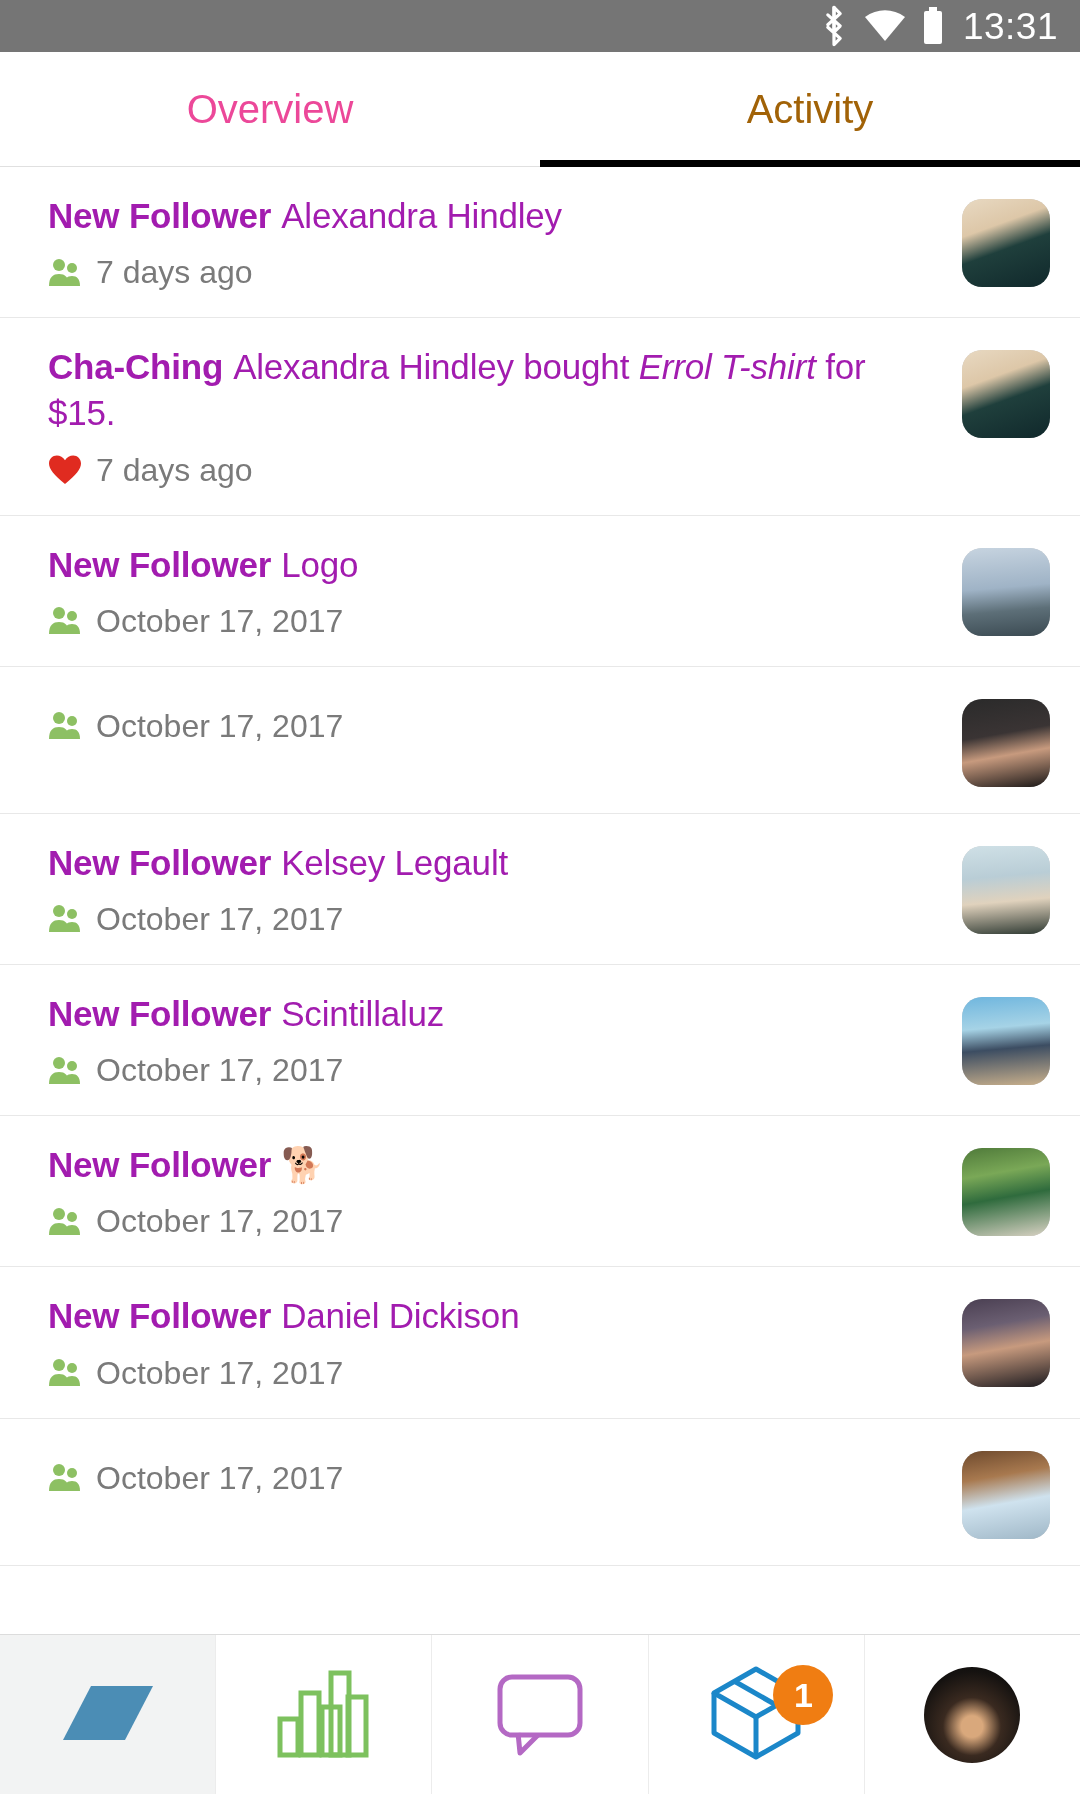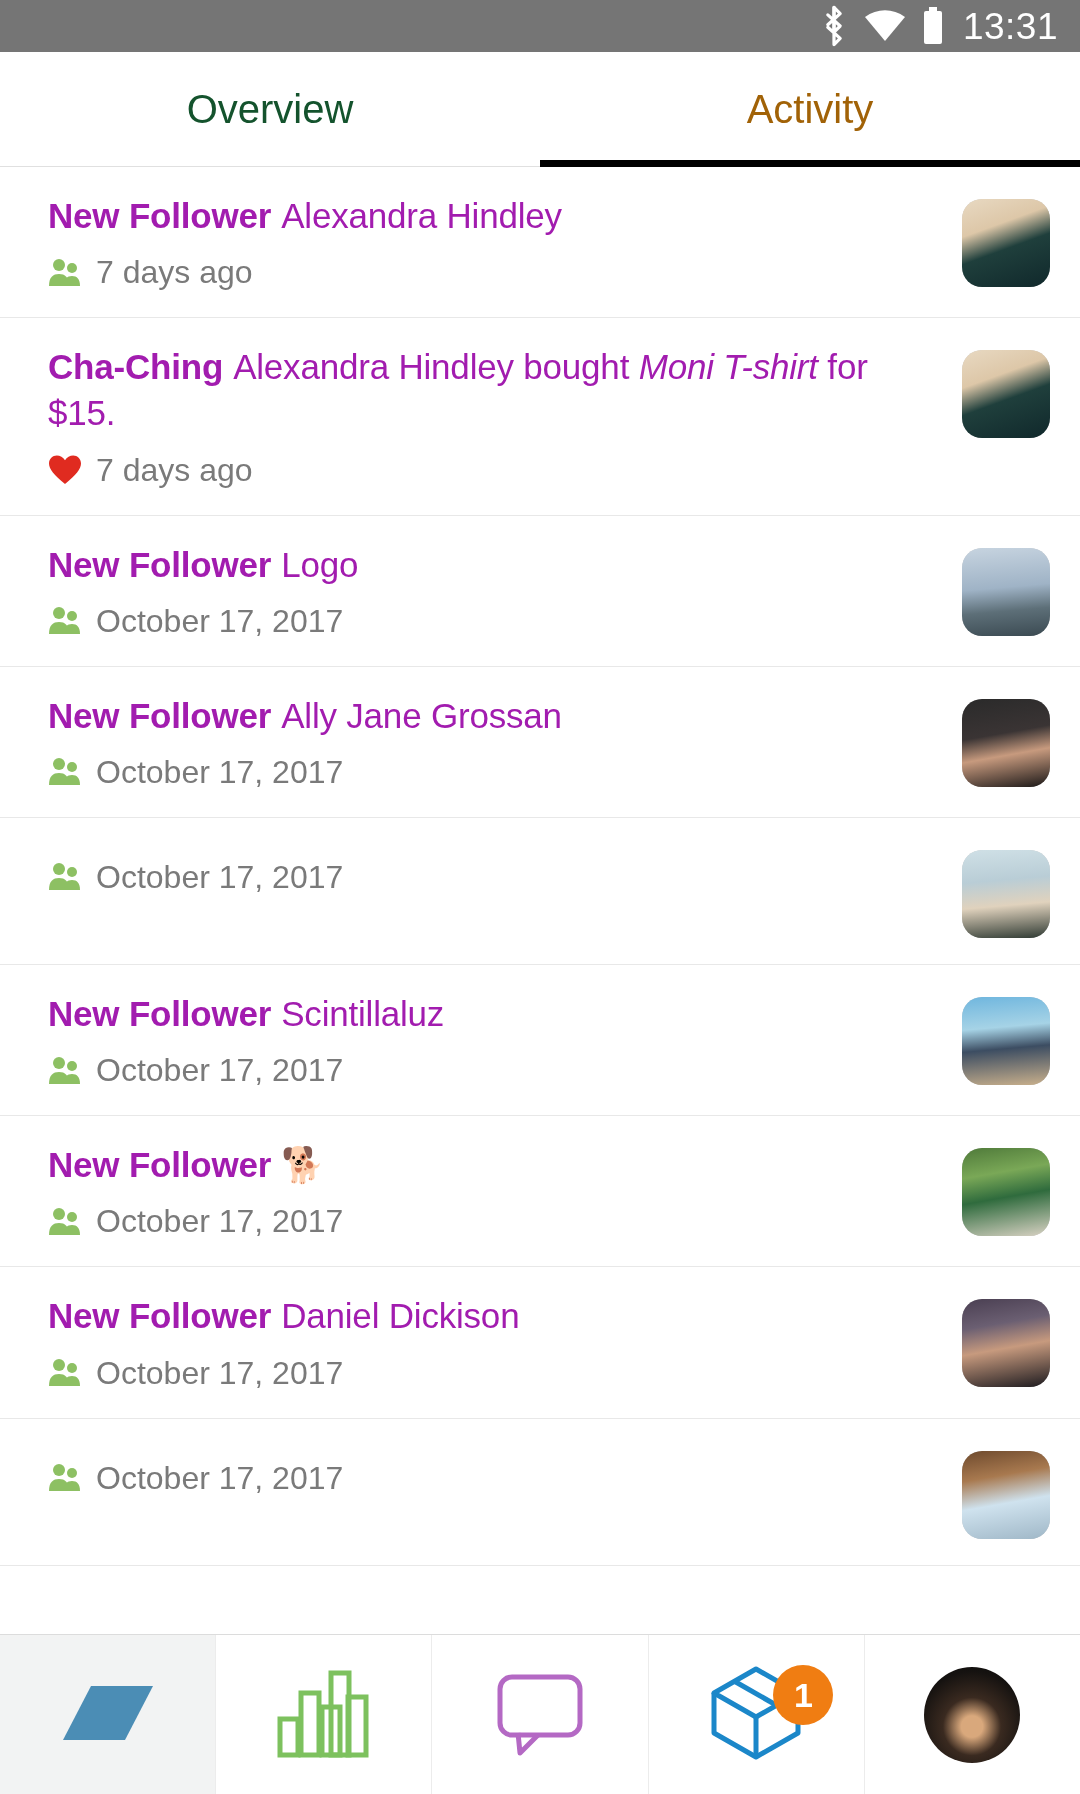"Overview" .tab.inactive { color: #14532d -> #ec4899 }
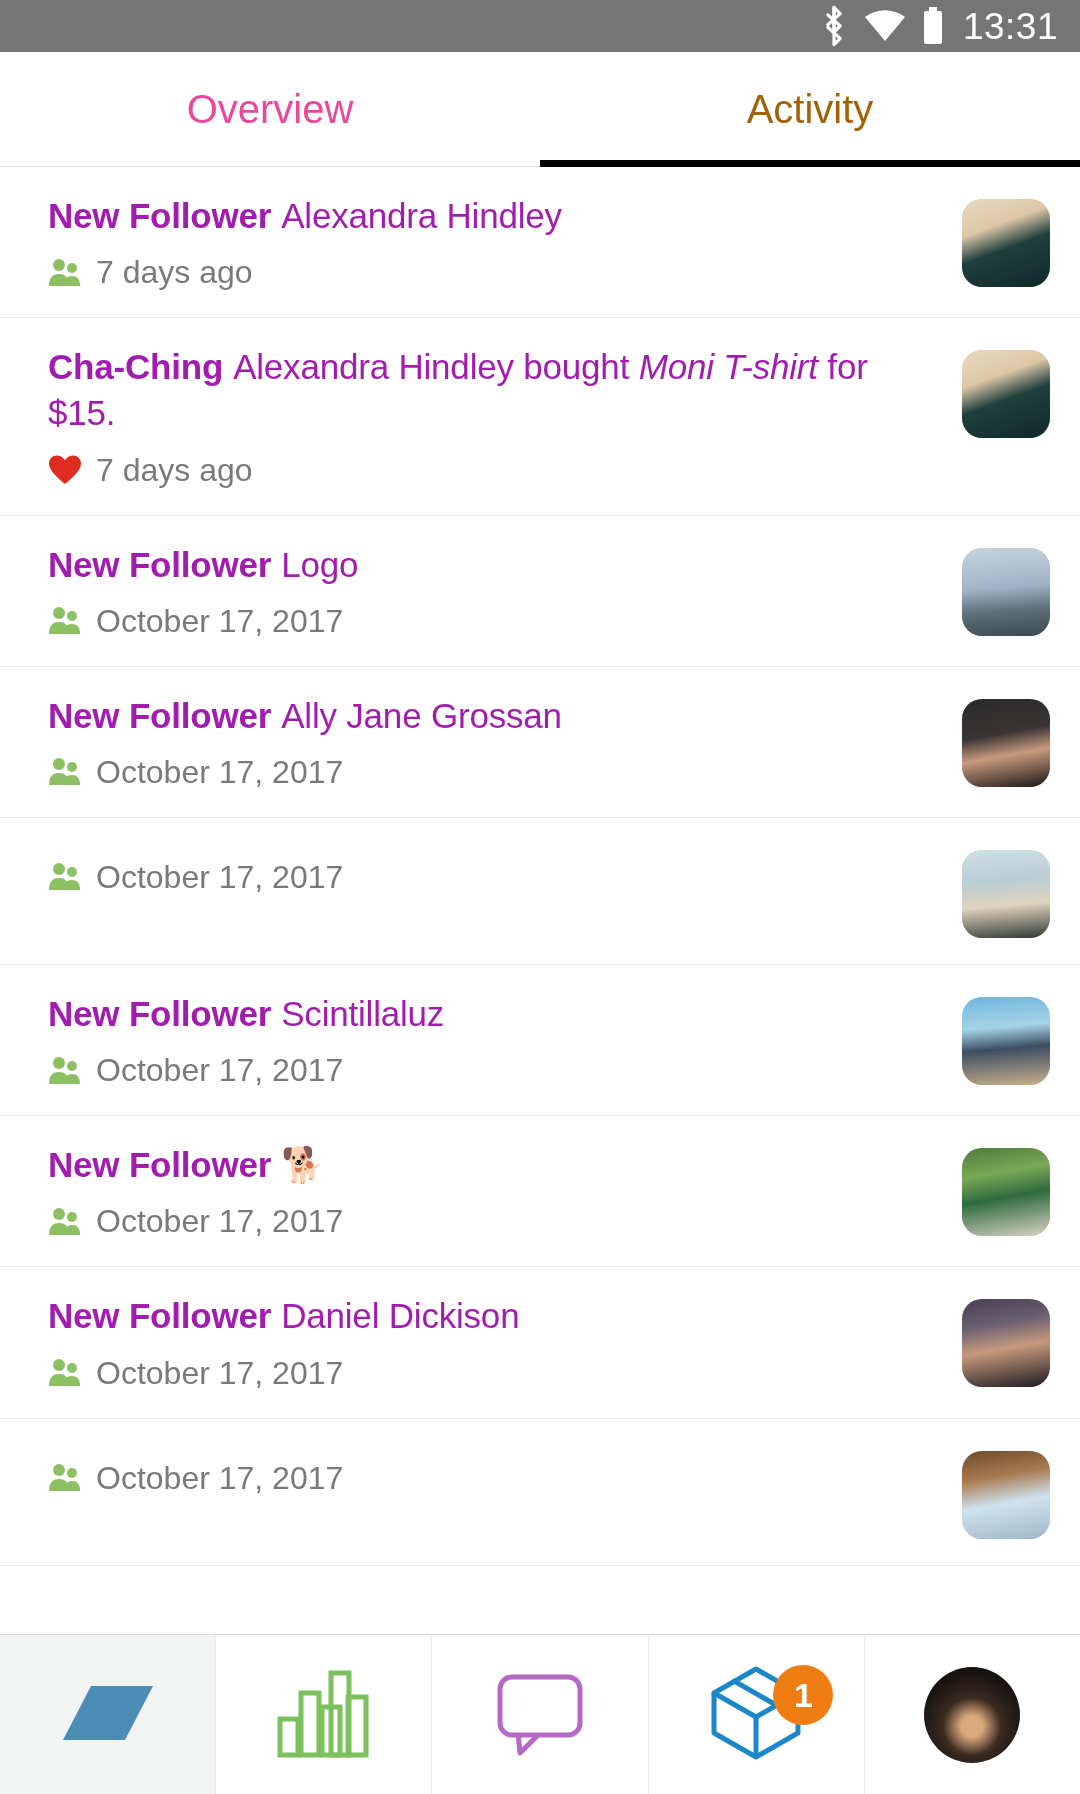"Moni T-shirt" em { text: Moni -> Errol }
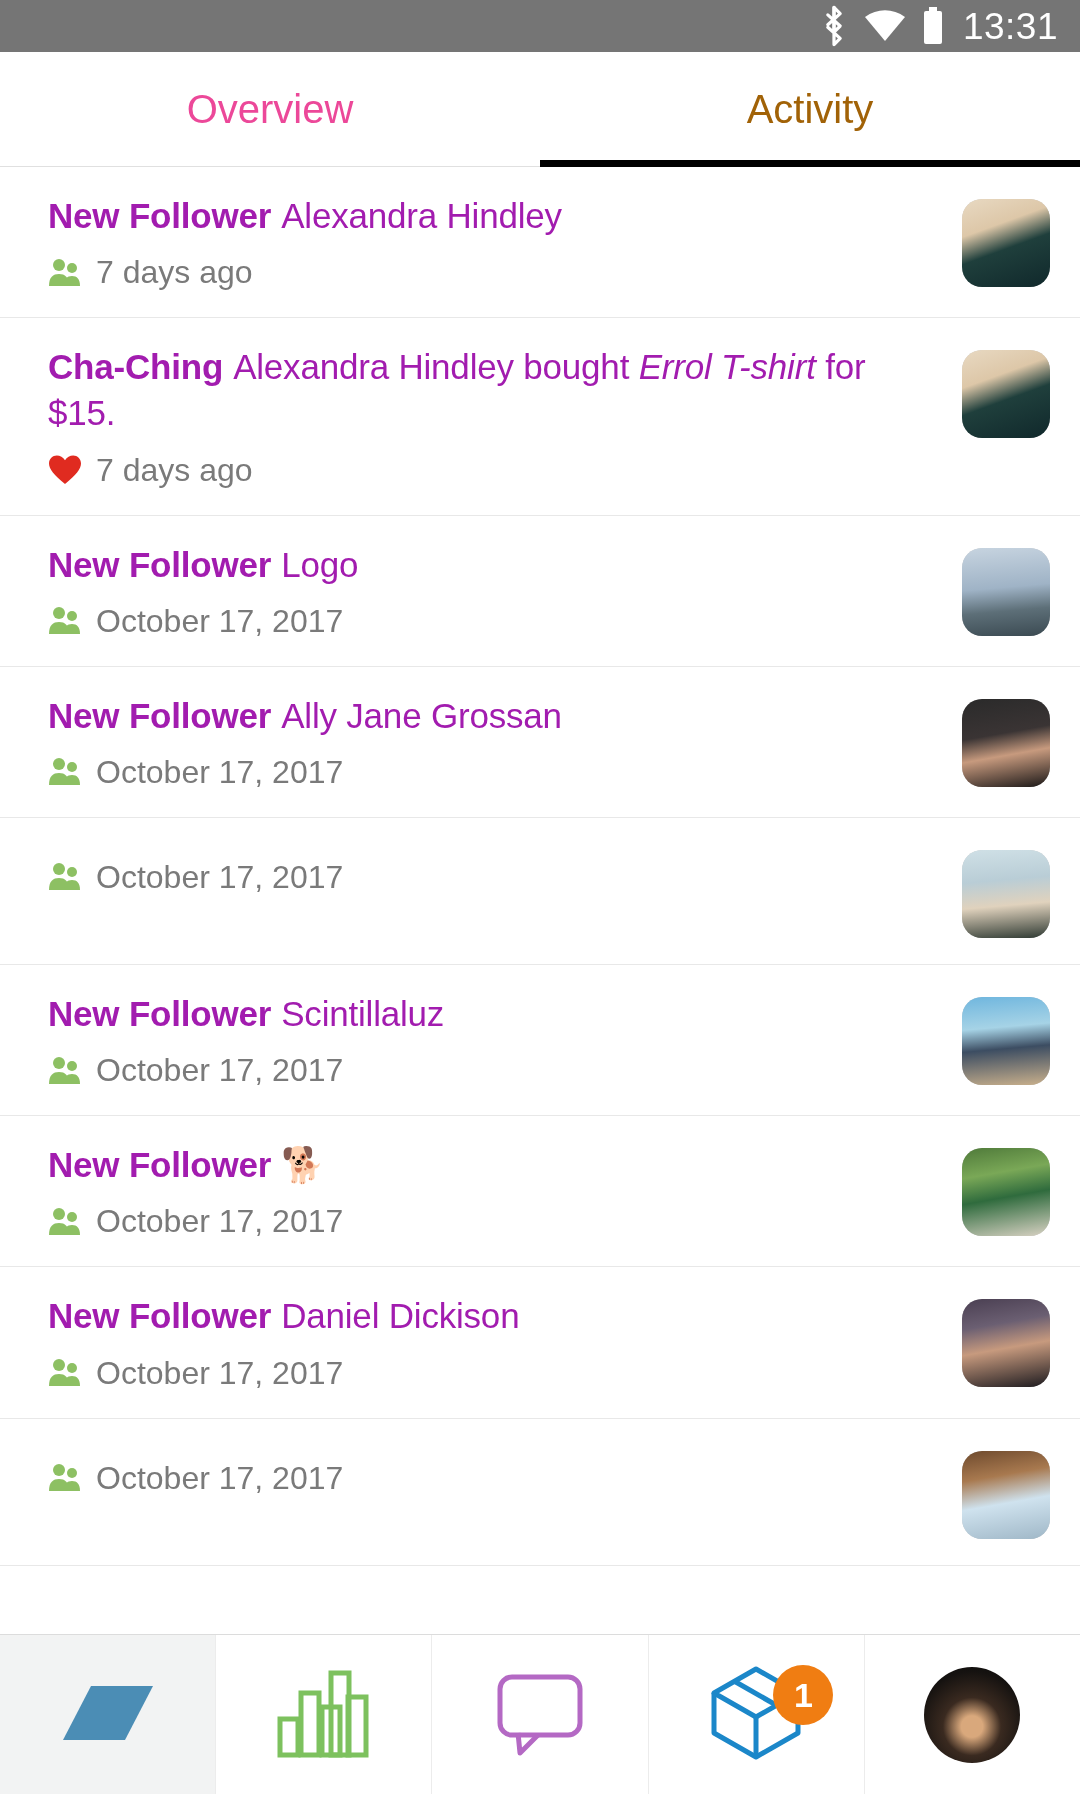"New Follower Ally Jane Grossan" div.row-title { html: <div><span>New Follower</span><span></span><span>Ally Jane Grossan</span></div> -> none }
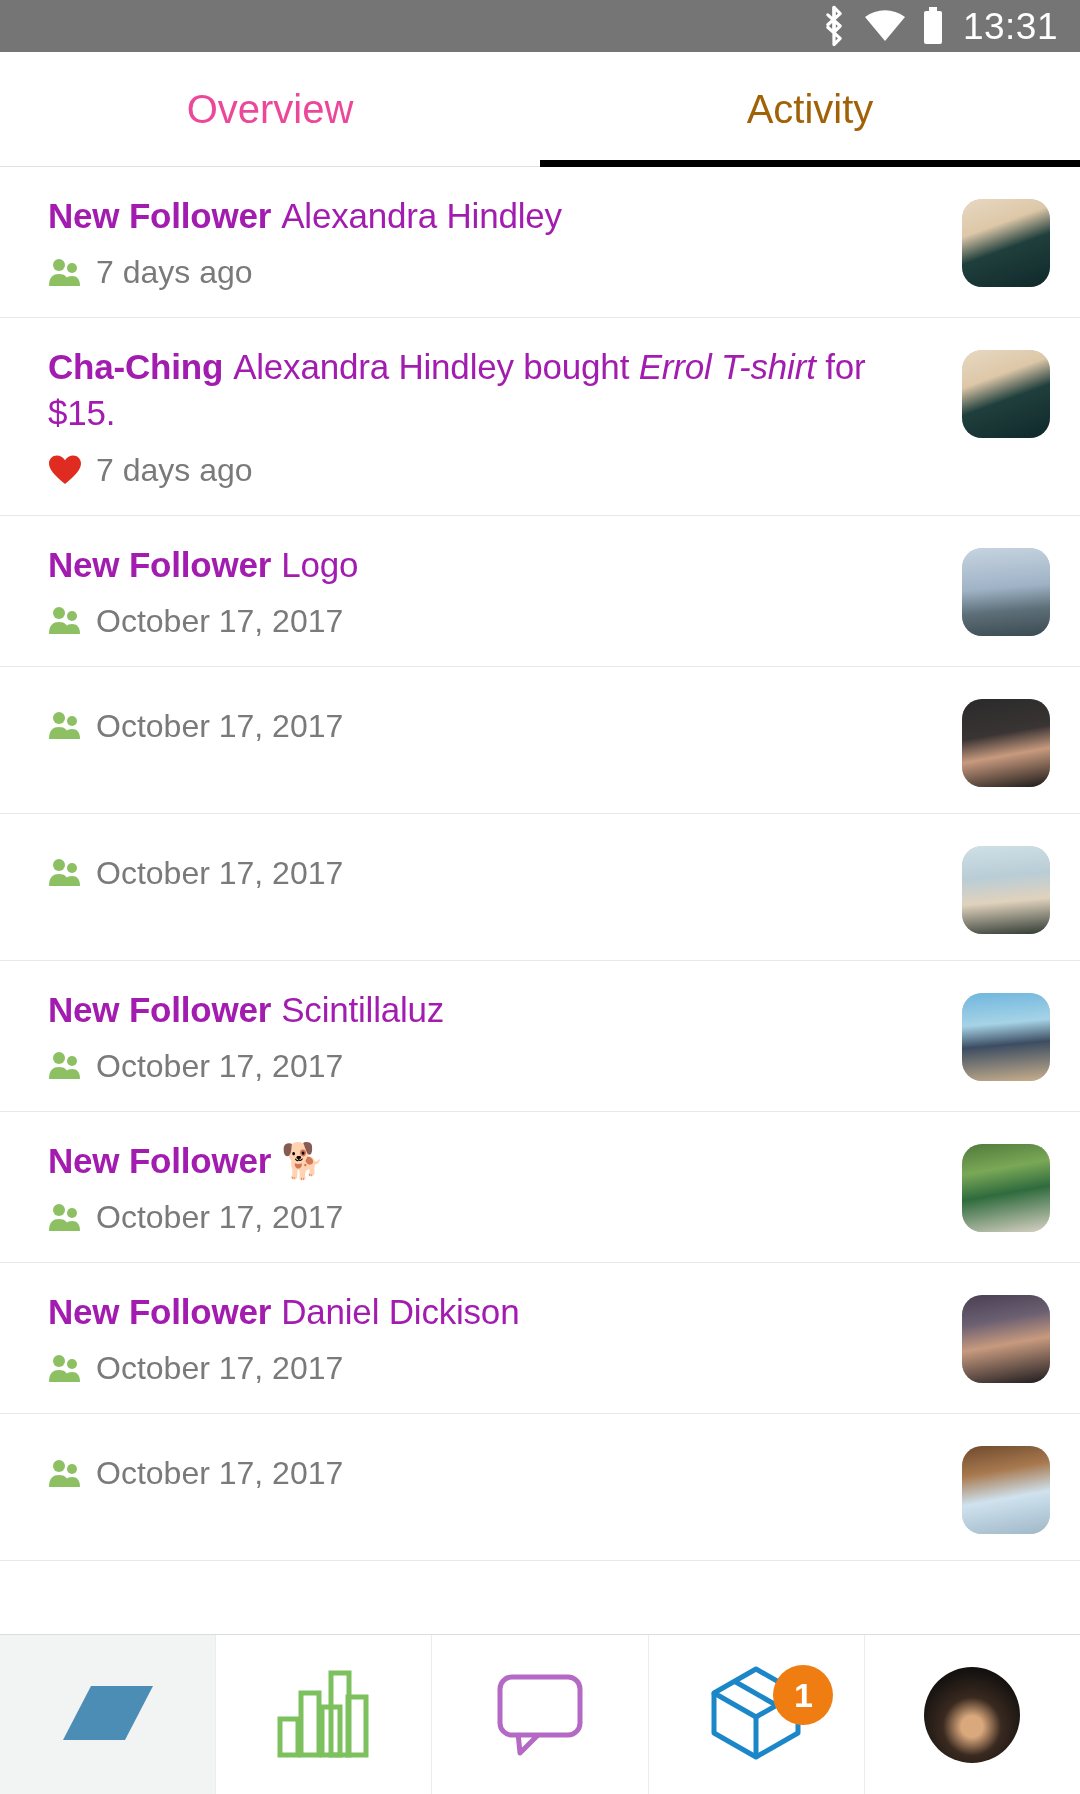"New Follower Kelsey Legault" div.row-title { html: none -> <div><span>New Follower</span><span></span><span>Kelsey Legault</span></div> }
